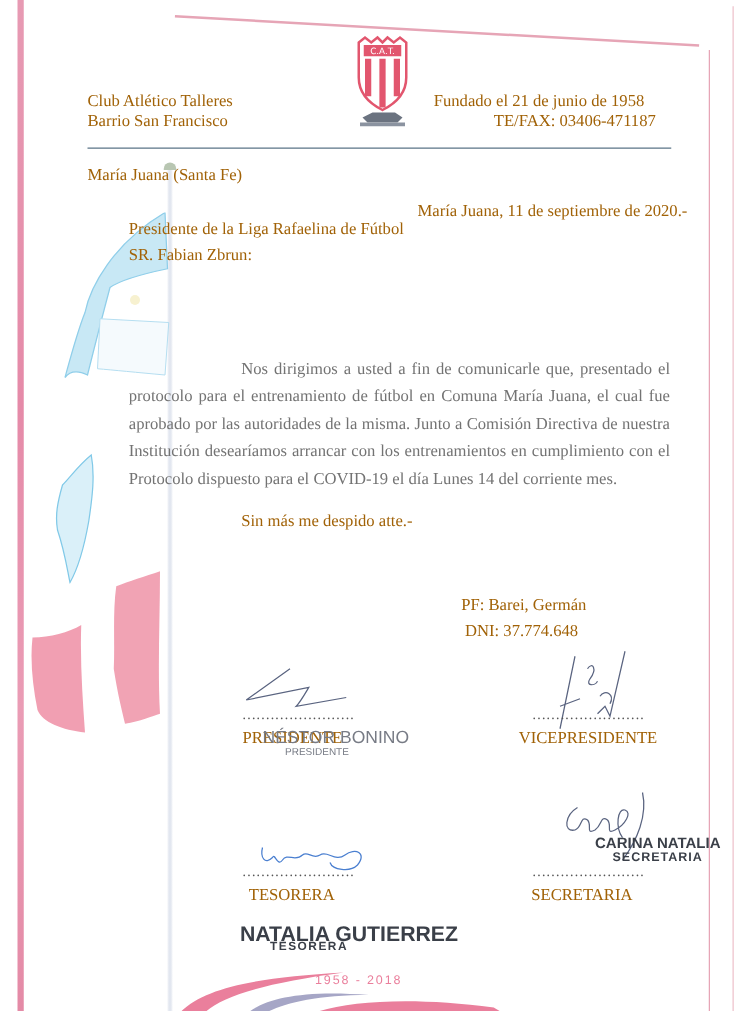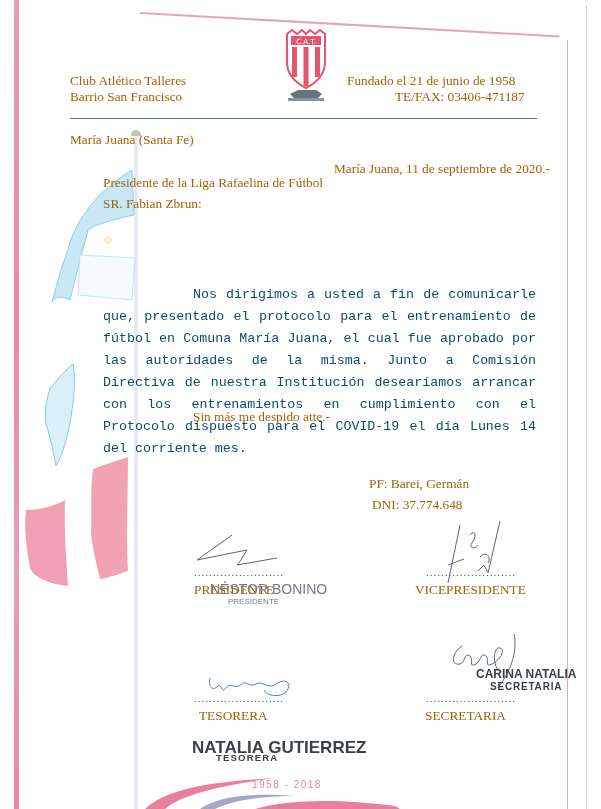"Nos dirigimos a usted a" .body-para { color: #0c4a6e -> #737373; font-family: Liberation Mono, monospace -> none }
